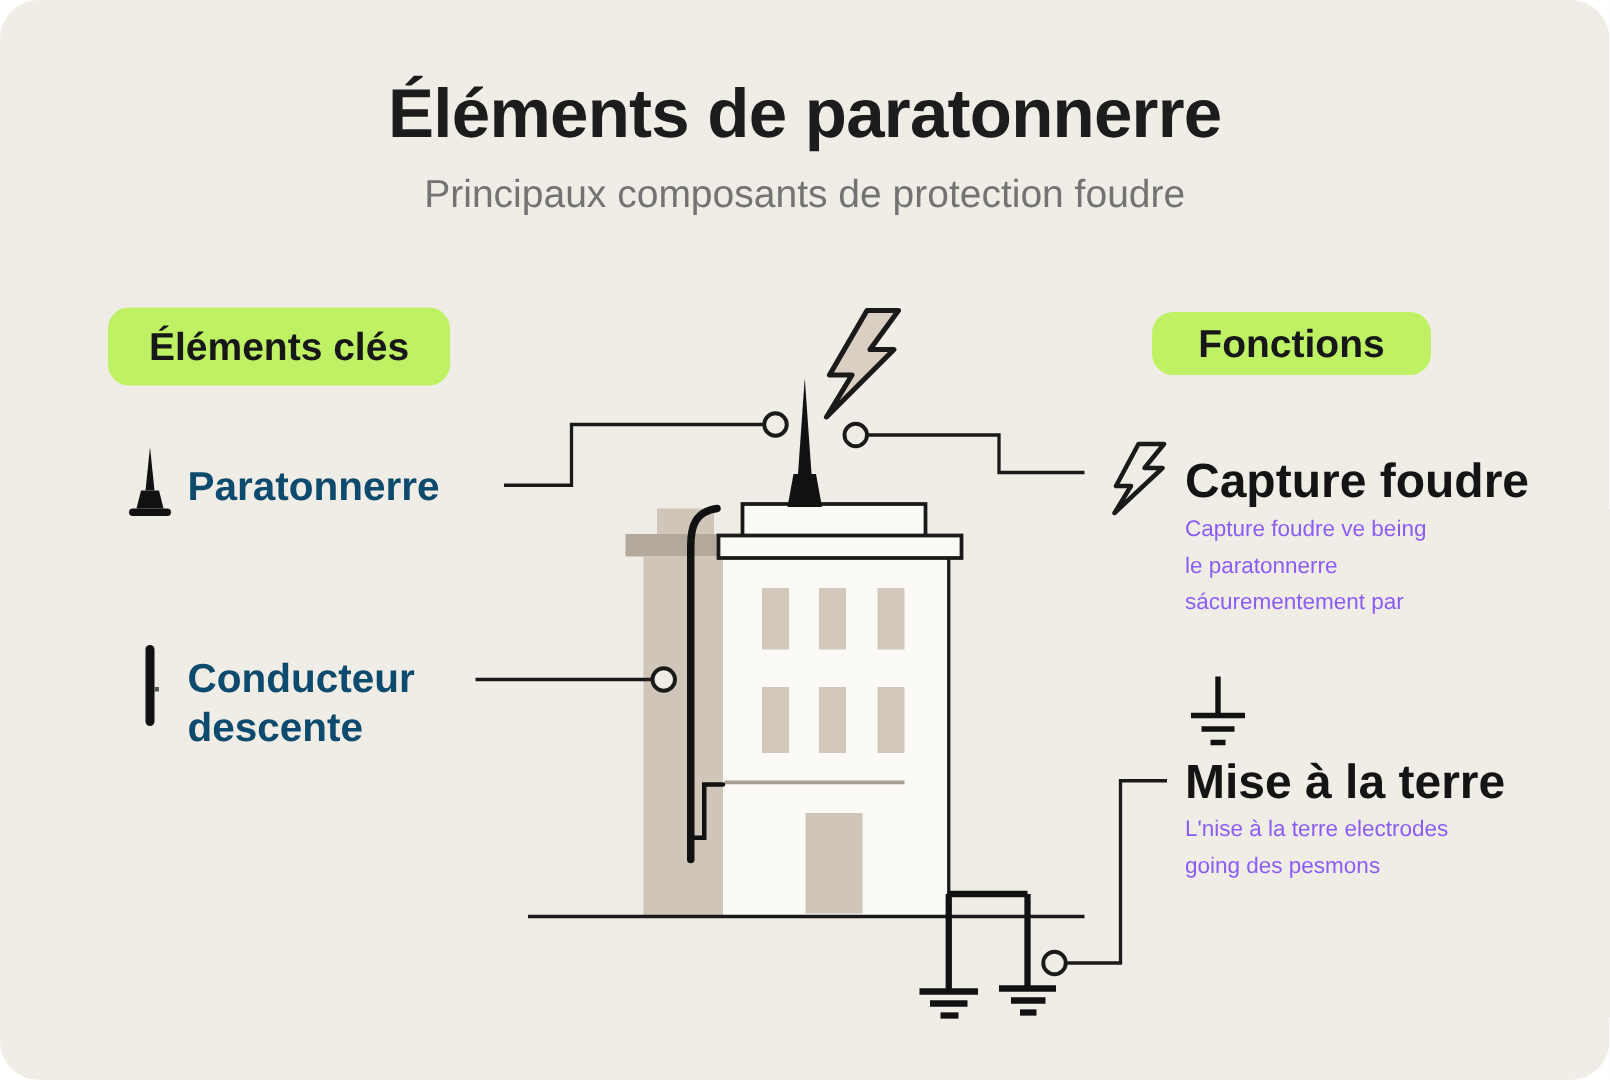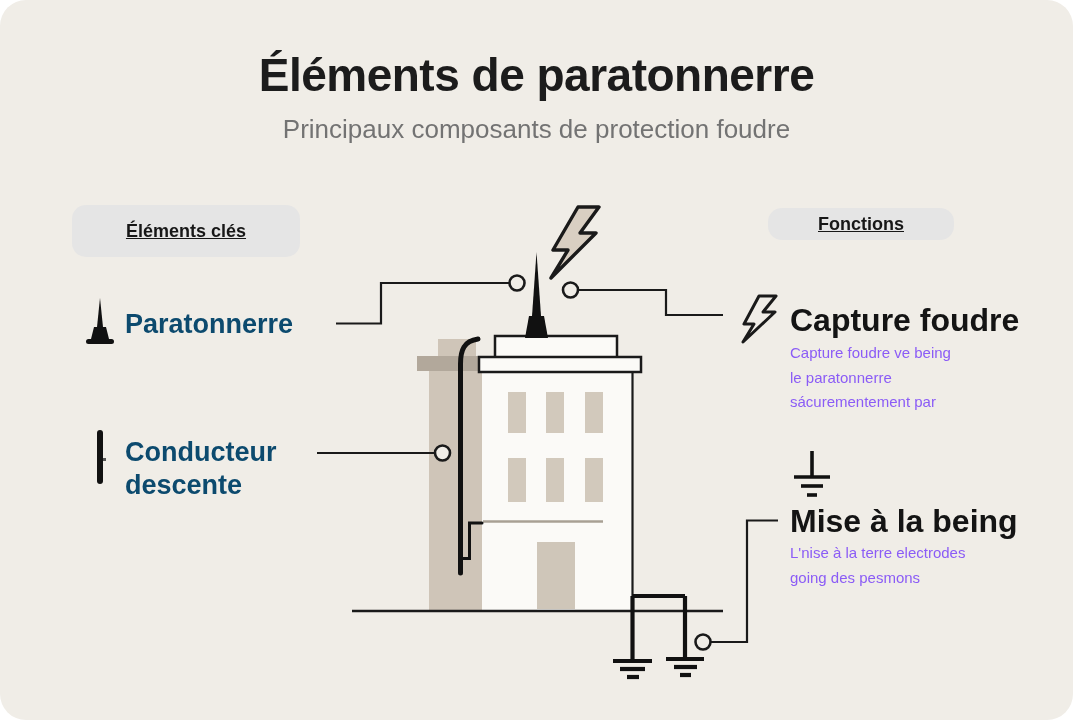"Éléments clés" .badge { background: #e5e5e5 -> #bef264; font-size: 18px -> 26px; text-decoration: underline -> none }
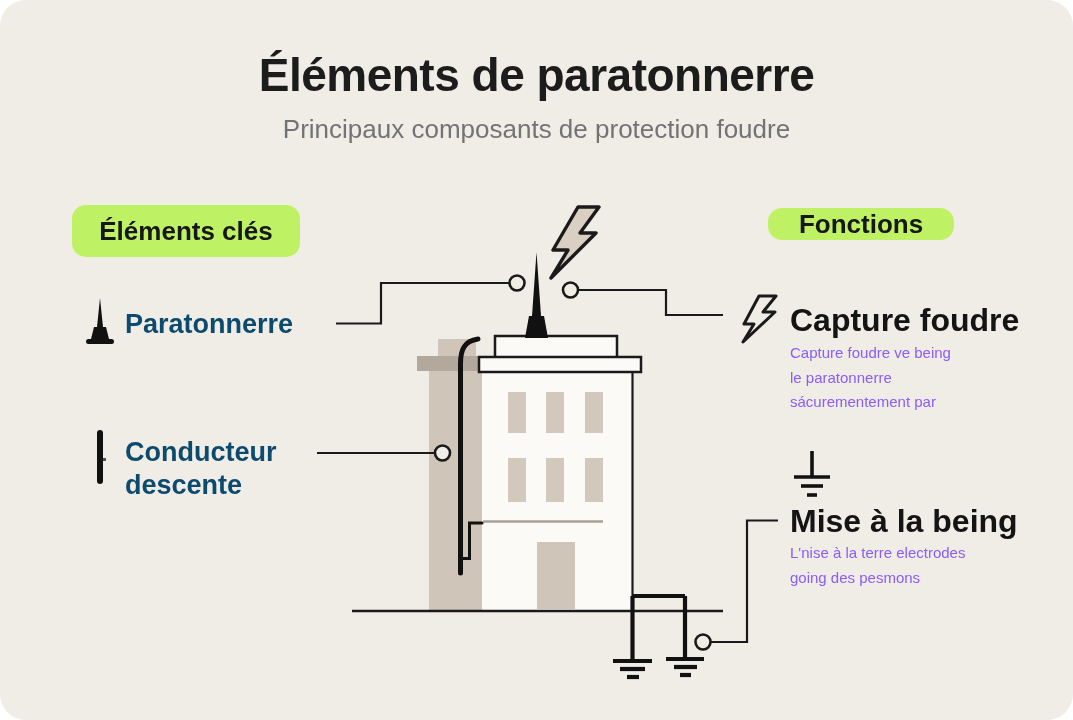"Fonctions" .badge-right { height: 32px -> 42px }
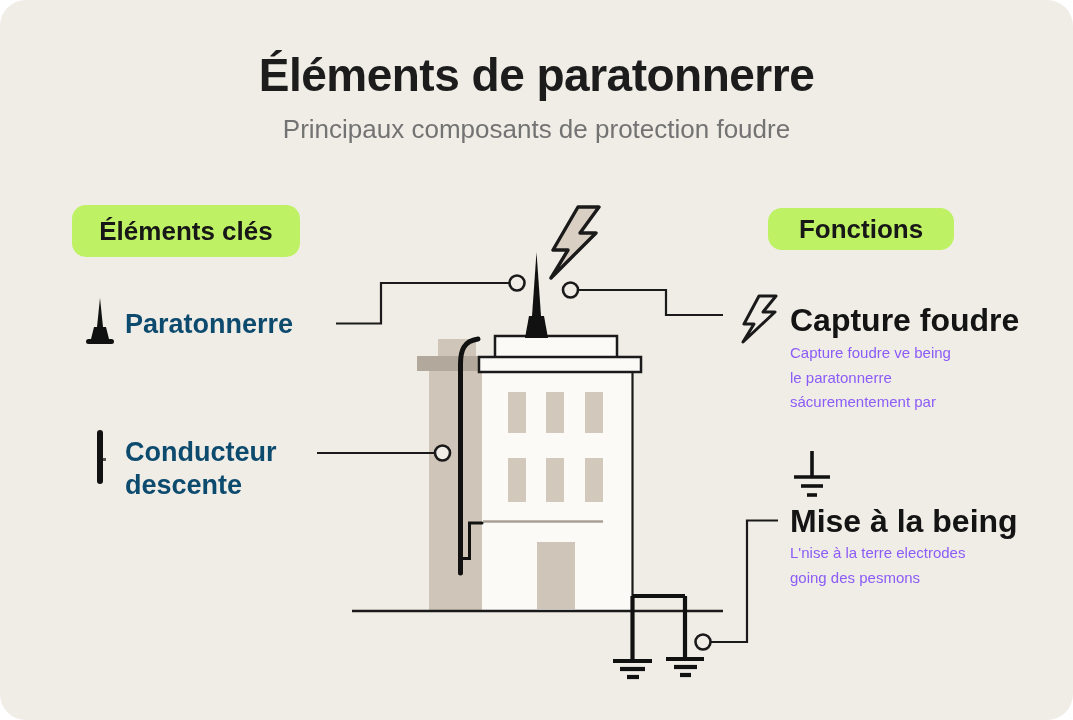"Mise à la being" div.abs { text: being -> terre }
